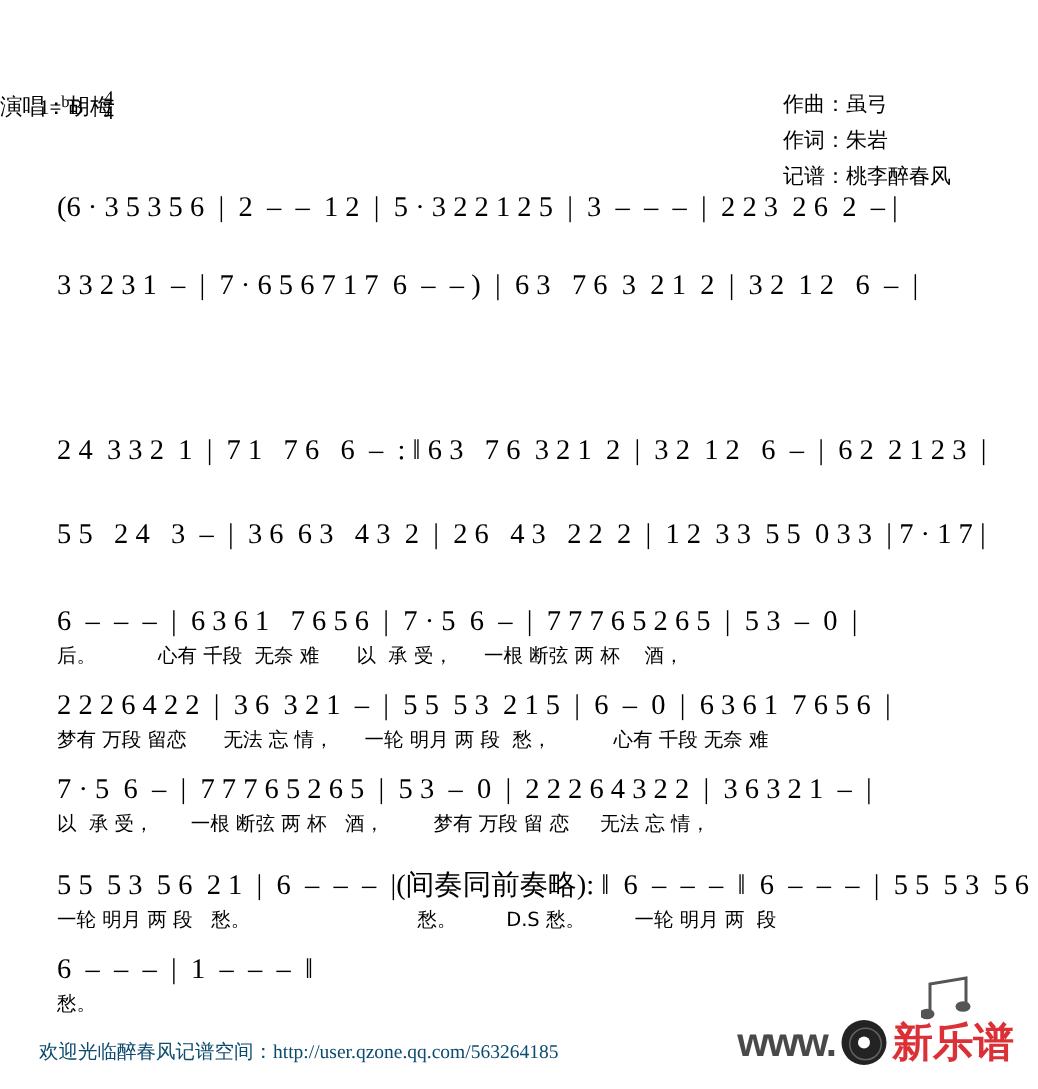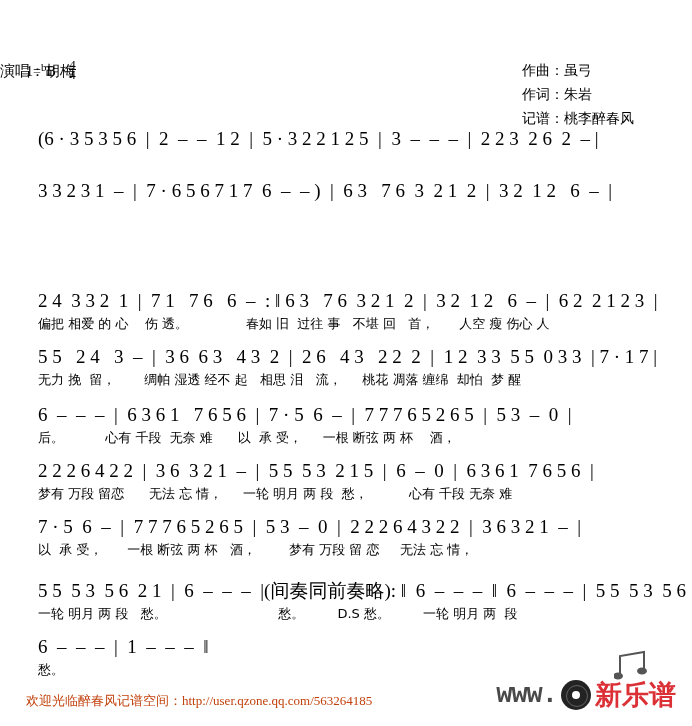"偏把 相爱 的 心 伤" div.lyrics { html: <div>偏把 相爱 的 心 伤 透。 春如 旧 过往 事 不堪 回 首， 人空 瘦 伤心 人</div> -> none }
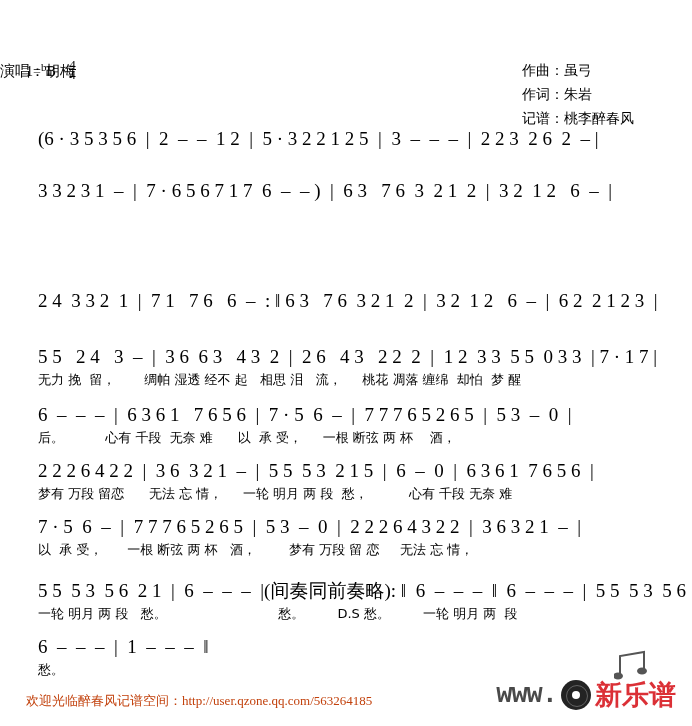"无力 挽 留， 绸帕 湿透" div.lyrics { html: <div>无力 挽 留， 绸帕 湿透 经不 起 相思 泪 流， 桃花 凋落 缠绵 却怕 梦 醒</div> -> none }
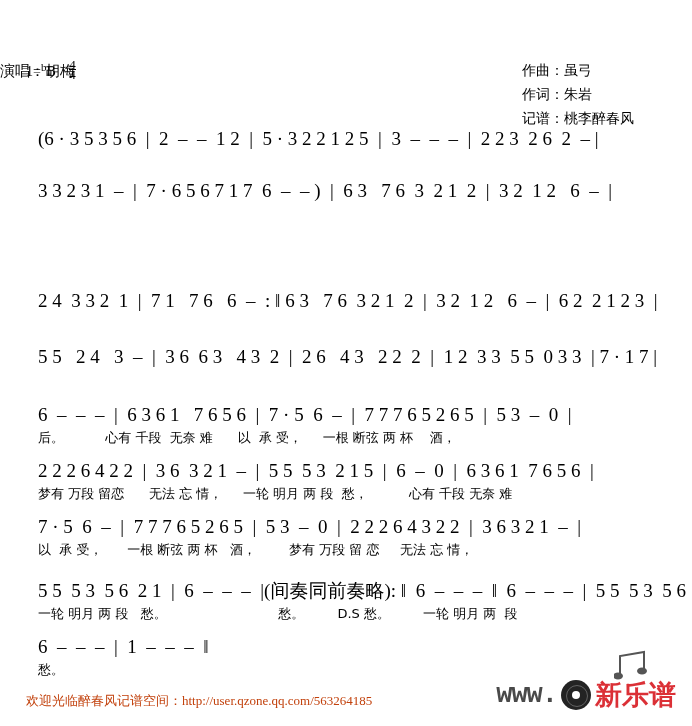"欢迎光临醉春风记谱空间：http://user.qzone.qq.com/563" .footer-text { color: #c2410c -> #0c4a6e }
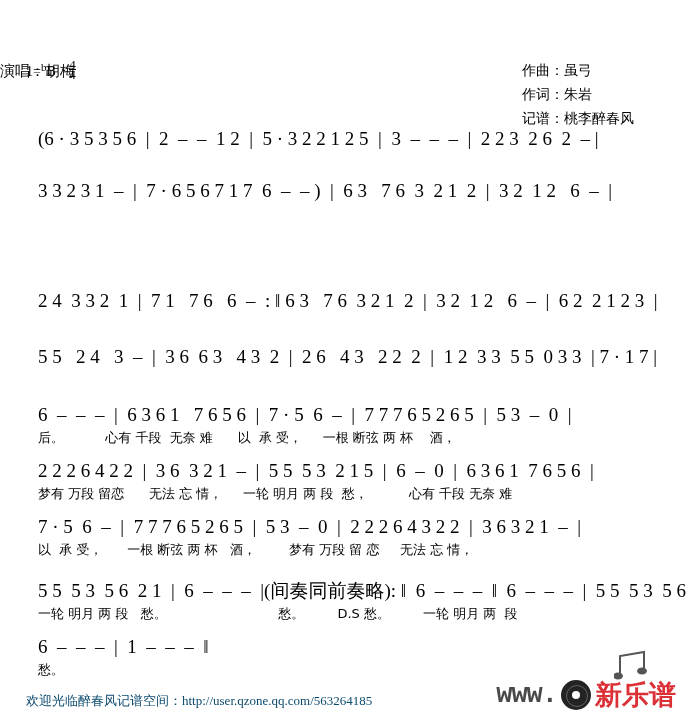"www." .wm-www { font-family: Liberation Mono, monospace -> Liberation Sans, sans-serif }
